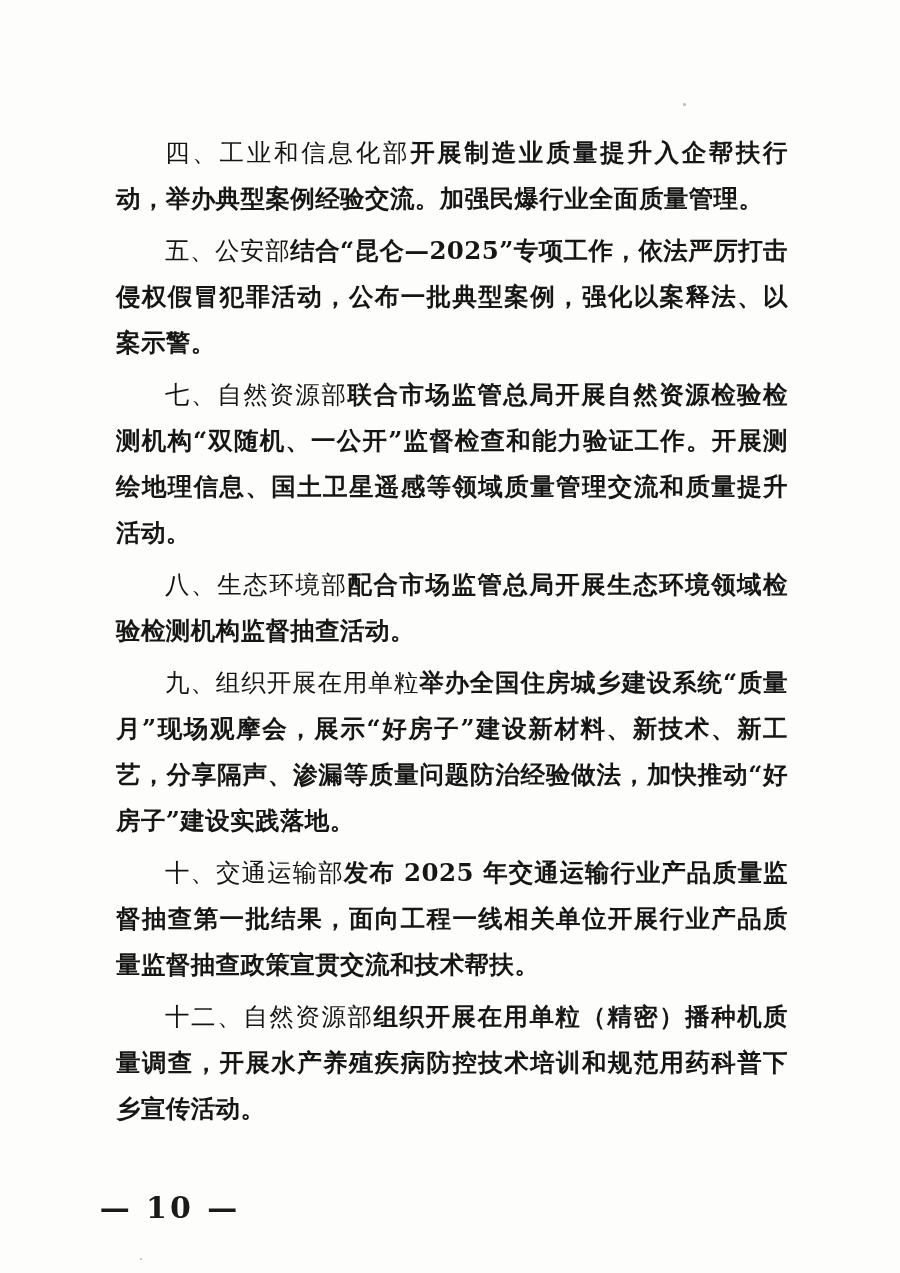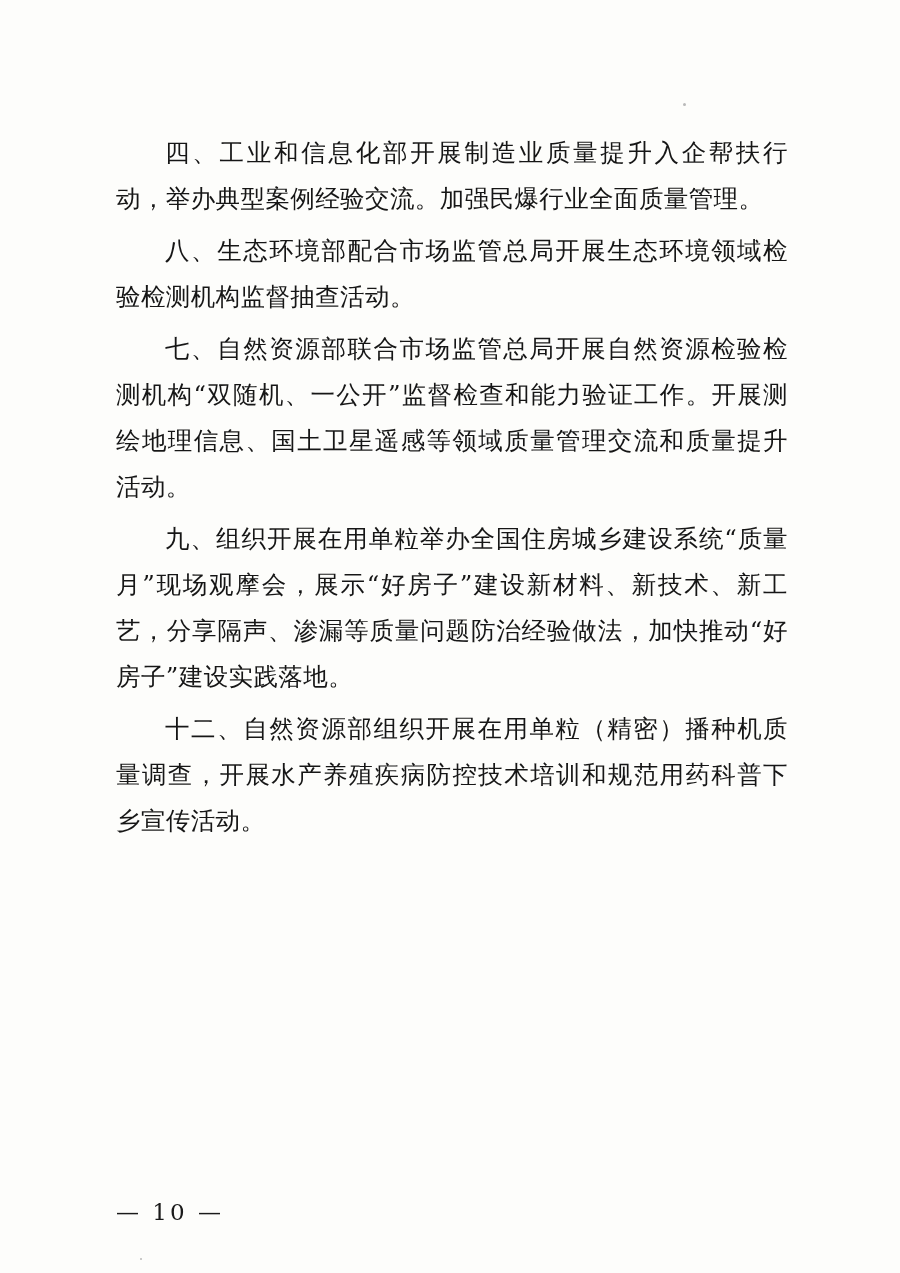"开展制造业质量提升入企帮扶行动，举办典型案例经验交流。加强民爆行业全面质量管理。" .para .body { font-weight: none -> bold }
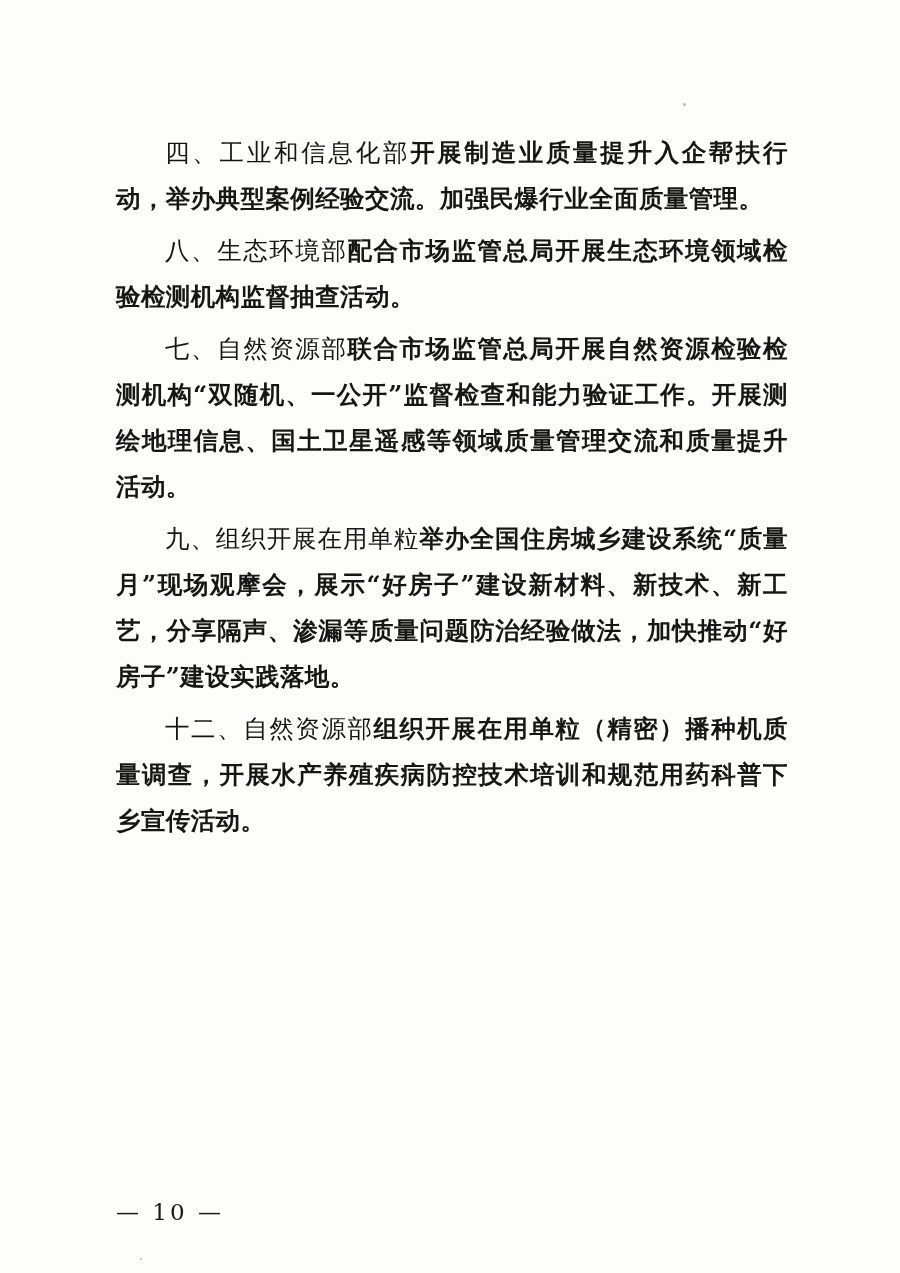"五、公安部结合“昆仑—2025”专项工作，依法严厉打击侵权假冒犯罪活动，公布一批" p.para { html: none -> <p> <span>五、公安部</span><span>结合“昆仑—2025”专项工作，依法严厉打击侵权假冒犯罪活动，公布一批典型案例，强化以案释法、以案示警。</span> </p> }
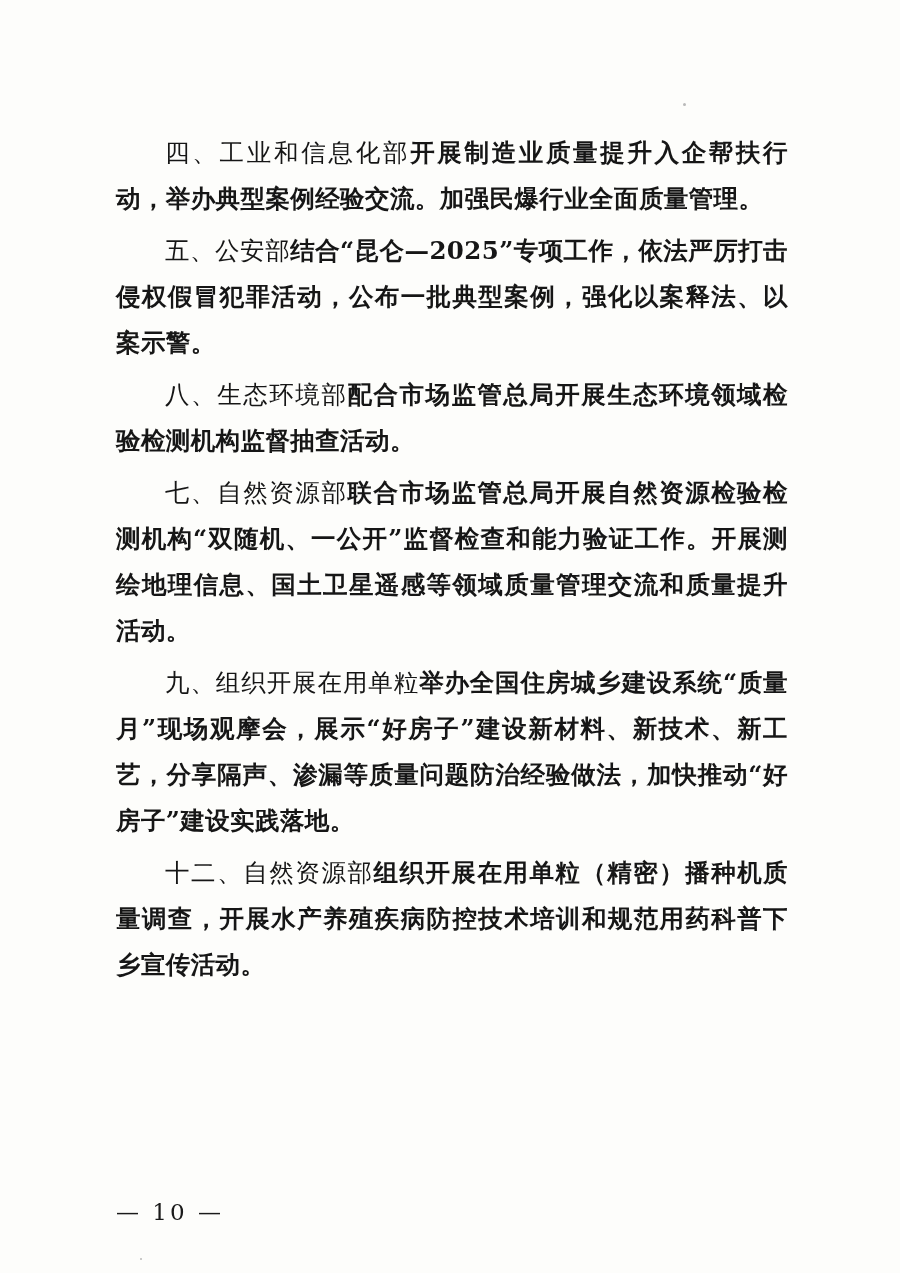"八、生态环境部配合市场监管总局开展生态环境领域检验检测机构监督抽查活动。" p.para { order: before "七、自然资源部联合市场监管总局开展自然资源检验检测机构“双随机、一公开”监督检查" -> after "七、自然资源部联合市场监管总局开展自然资源检验检测机构“双随机、一公开”监督检查" }
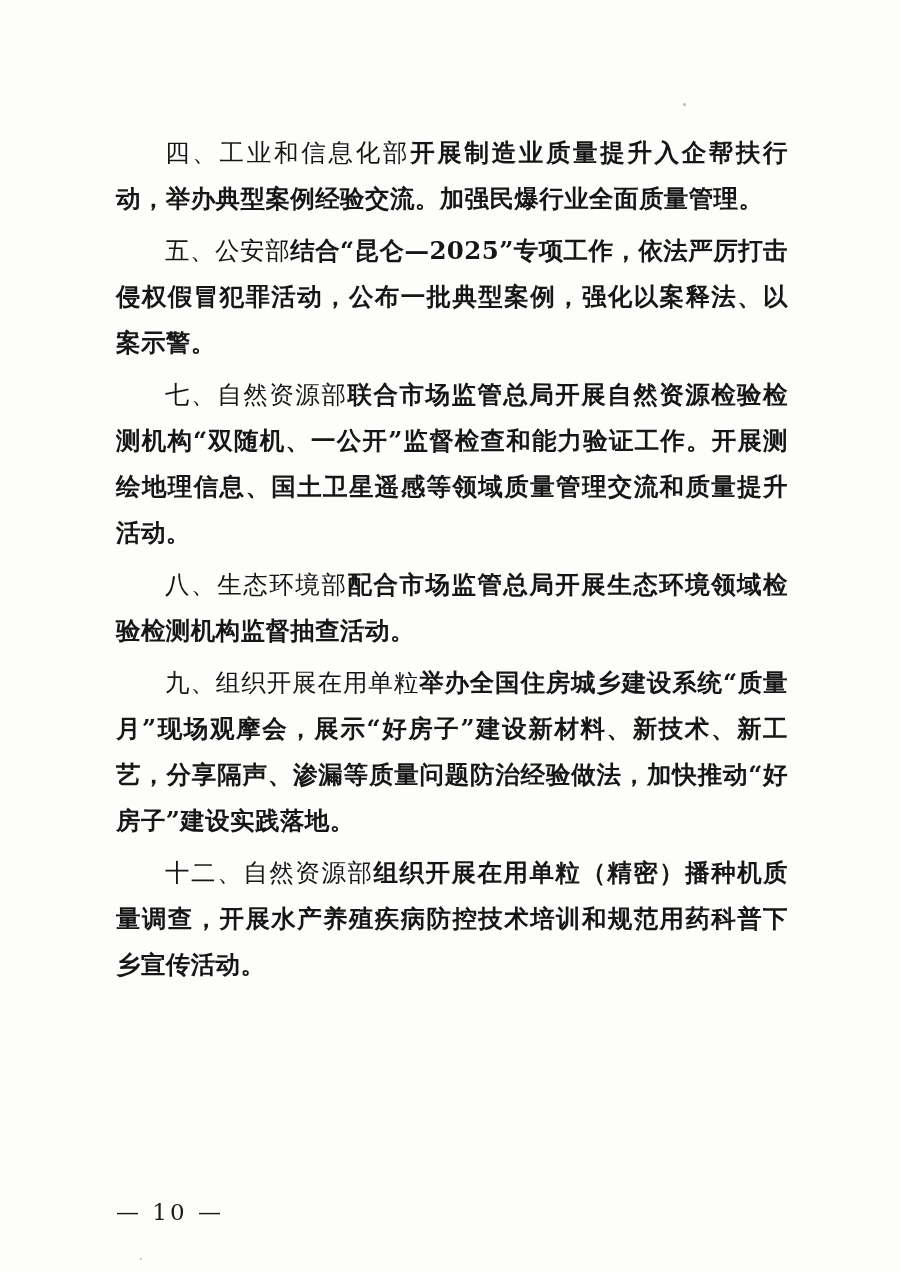"十、交通运输部发布 2025" p.para { html: none -> <p> <span>十、交通运输部</span><span>发布 2025 年交通运输行业产品质量监督抽查第一批结果，面向工程一线相关单位开展行业产品质量监督抽查政策宣贯交流和技术帮扶。</span> </p> }
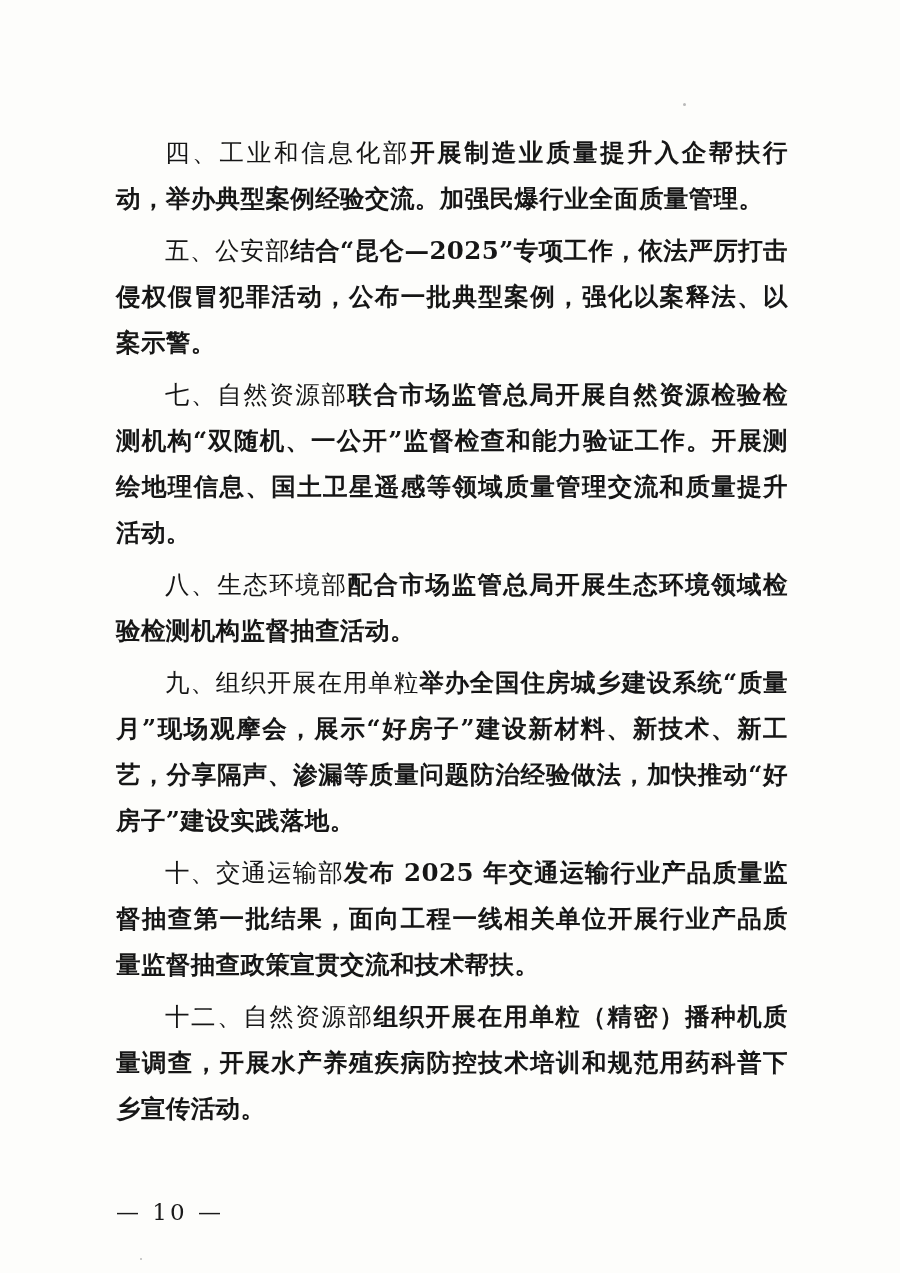"— 10 —" .page-number { font-size: 23px -> 30px; font-weight: none -> bold }
